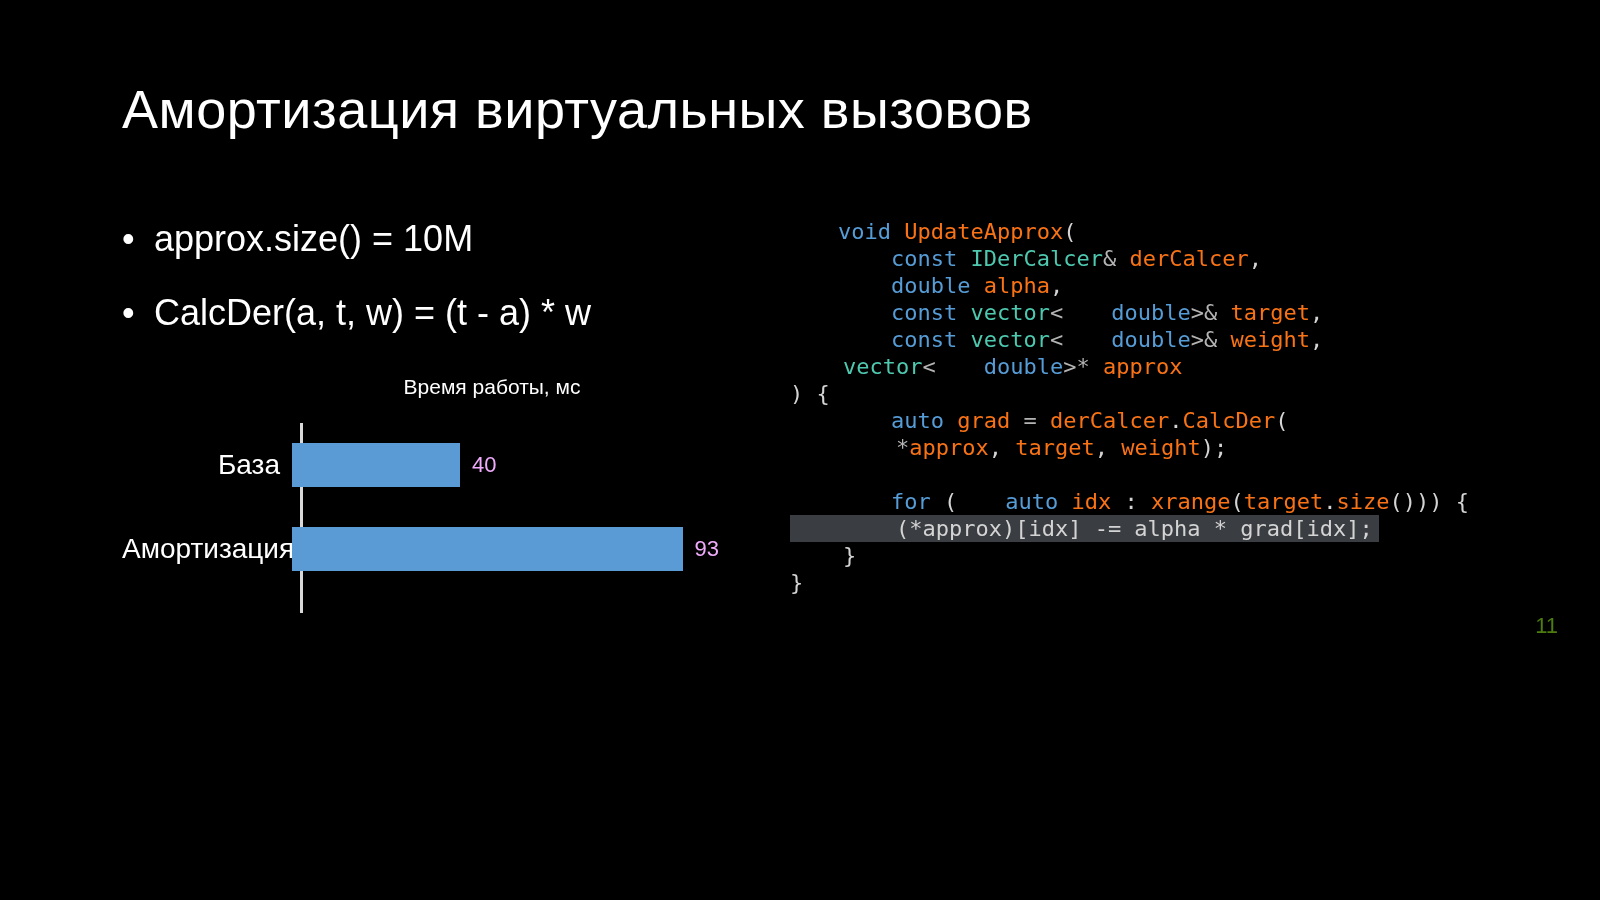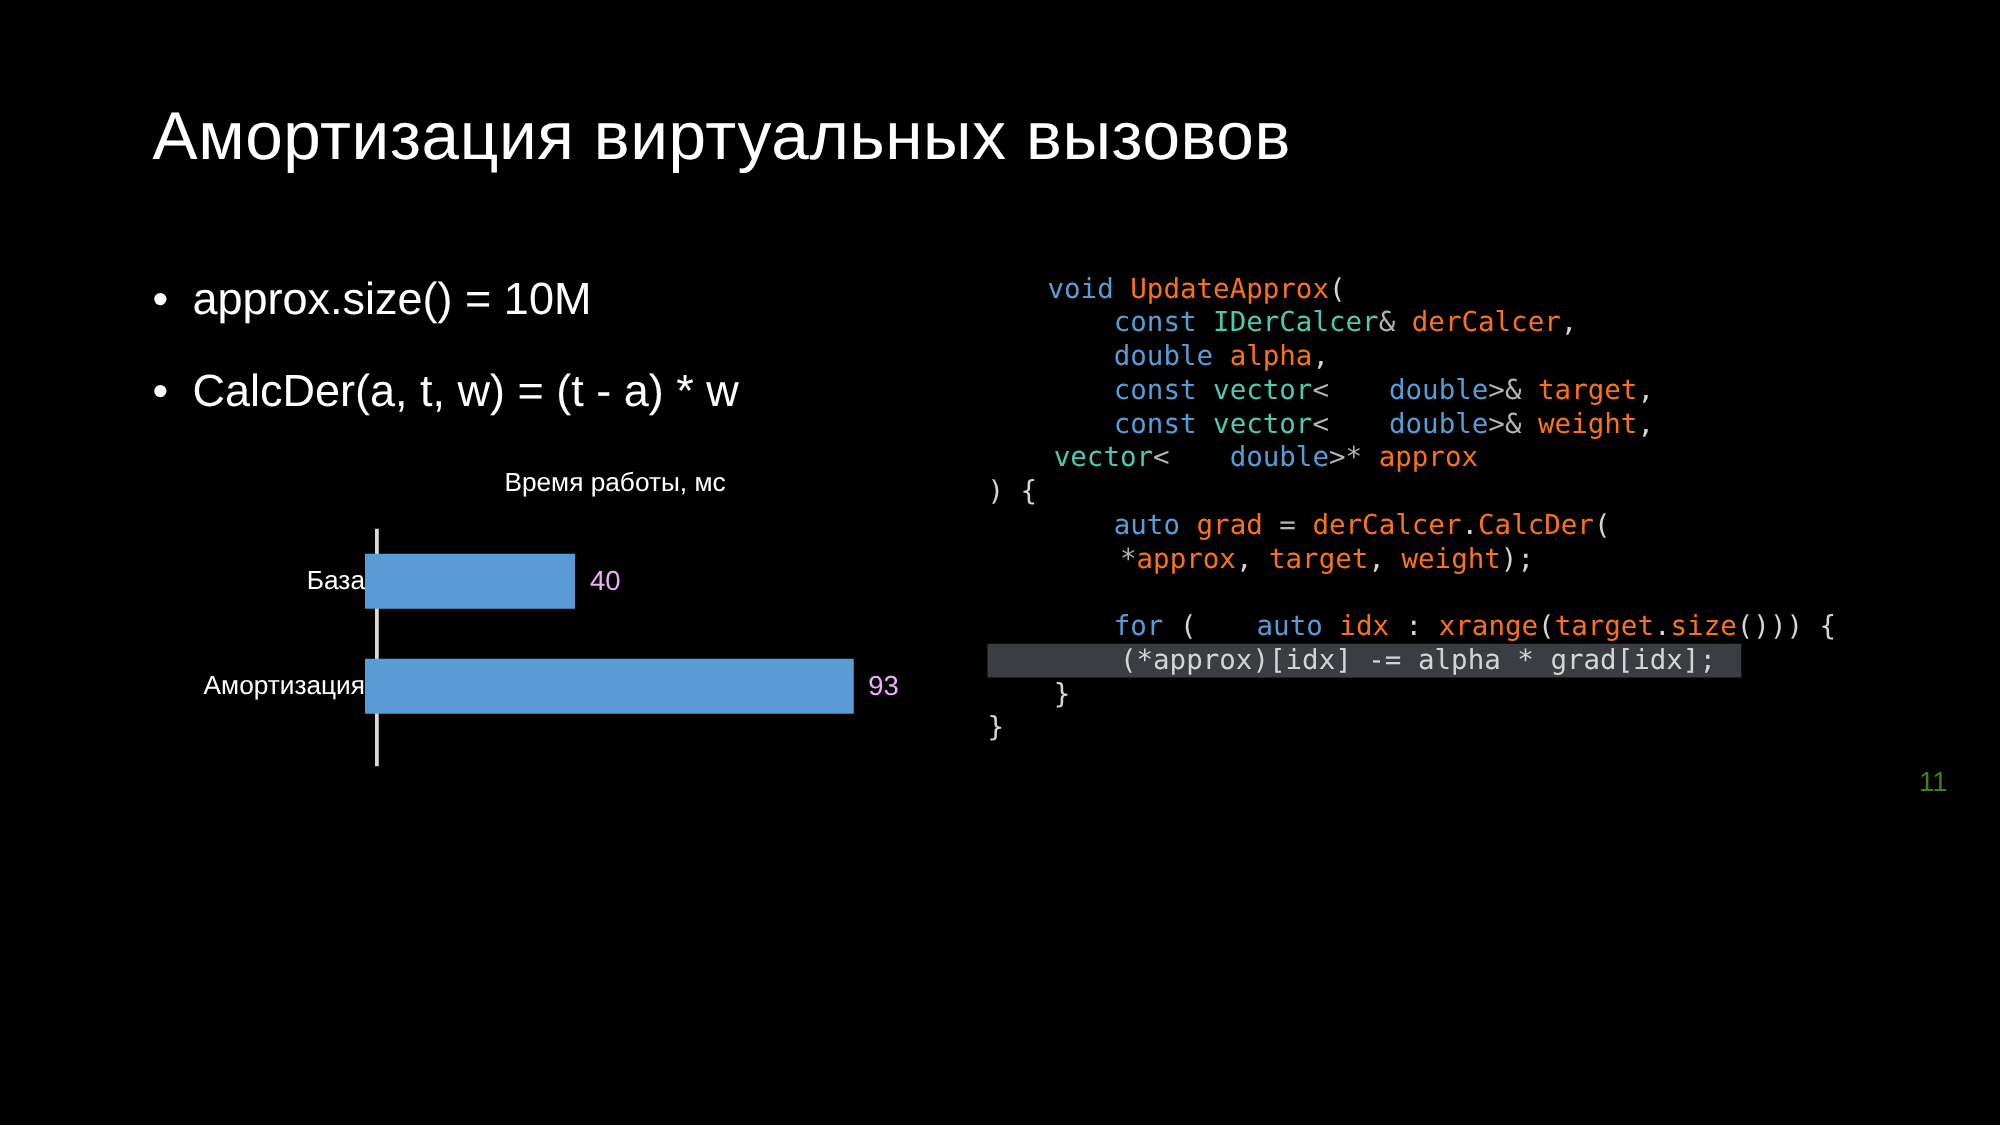"База" .bar-cat { font-size: 21px -> 28px; padding-right: 0 -> 12px }
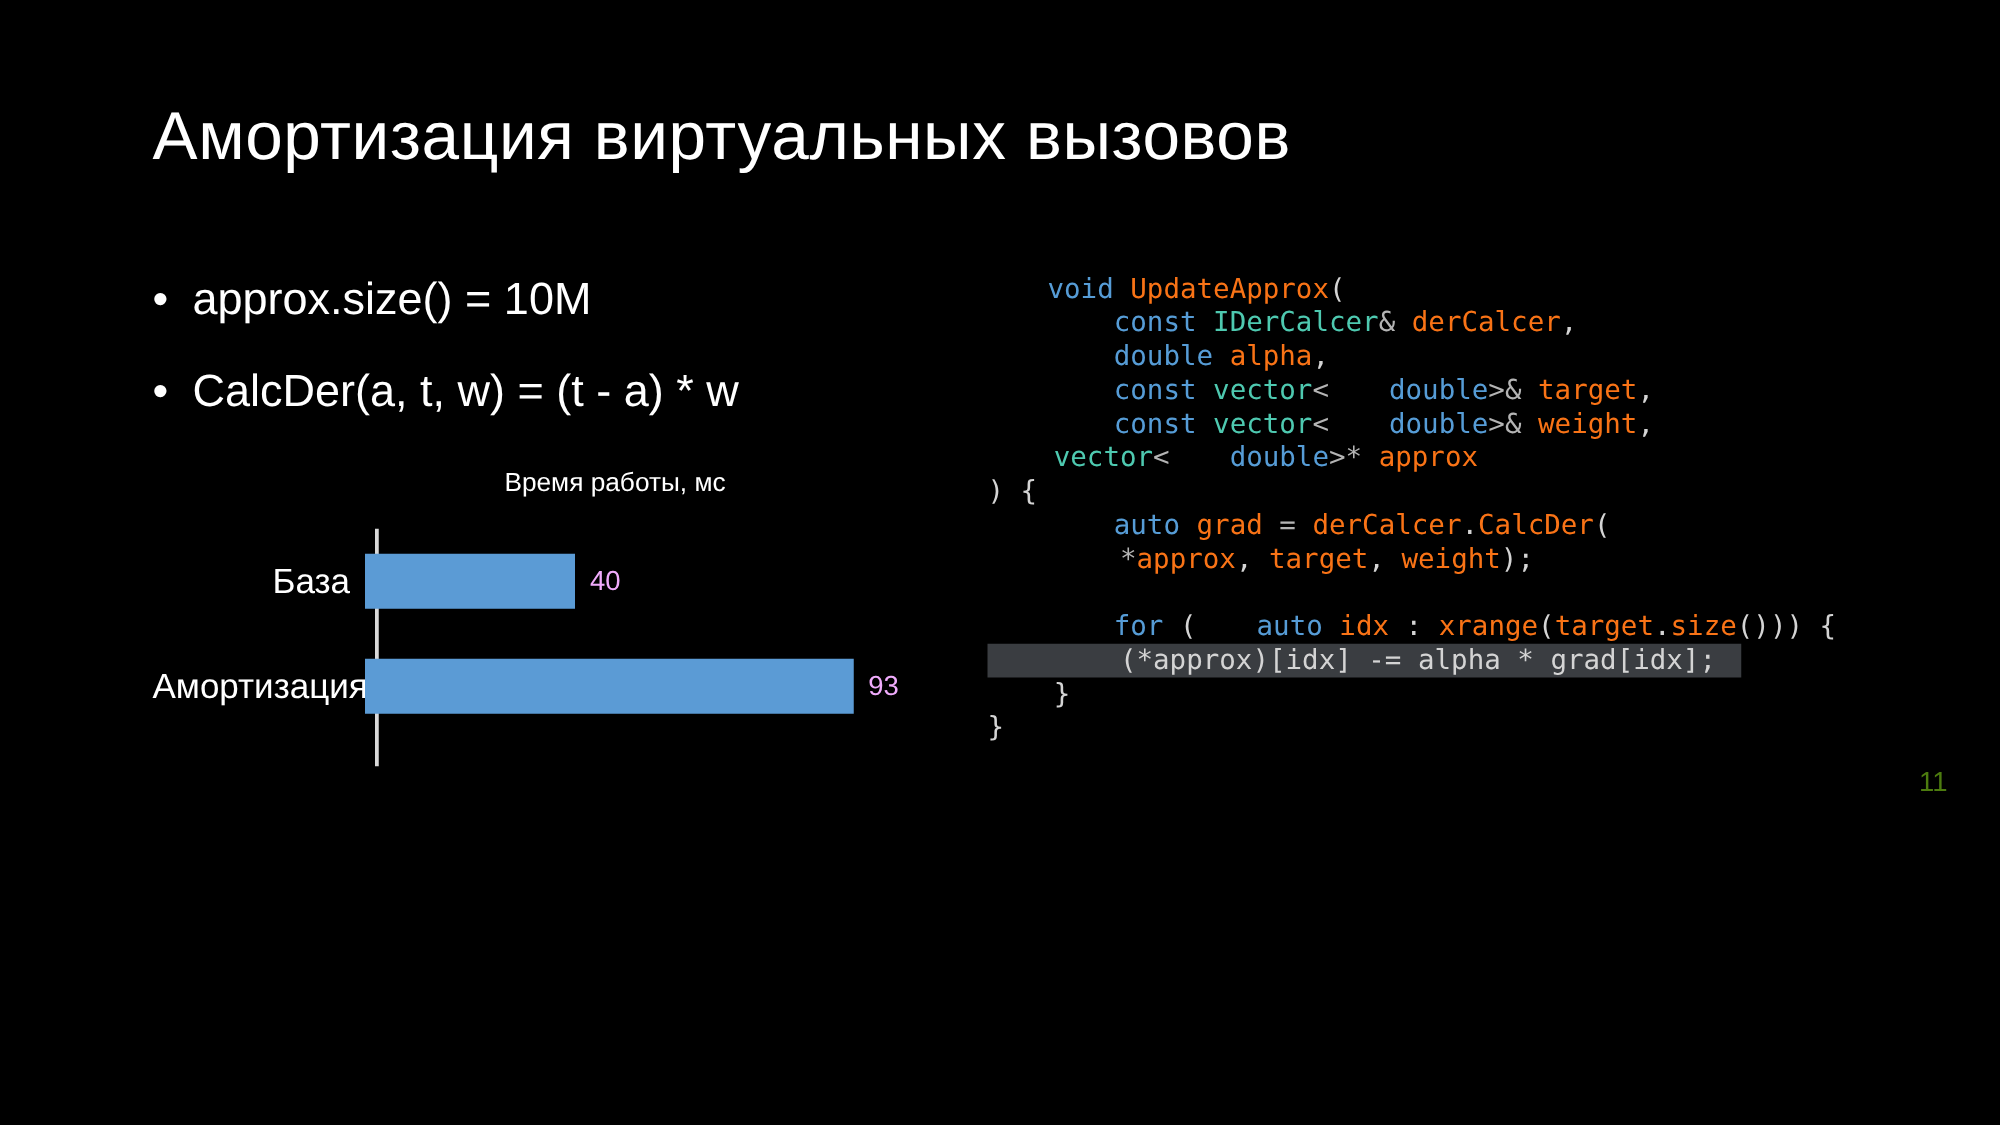"(*approx)[idx] -= alpha * grad[idx];" .hl-line { padding-right: 20px -> 6px }
